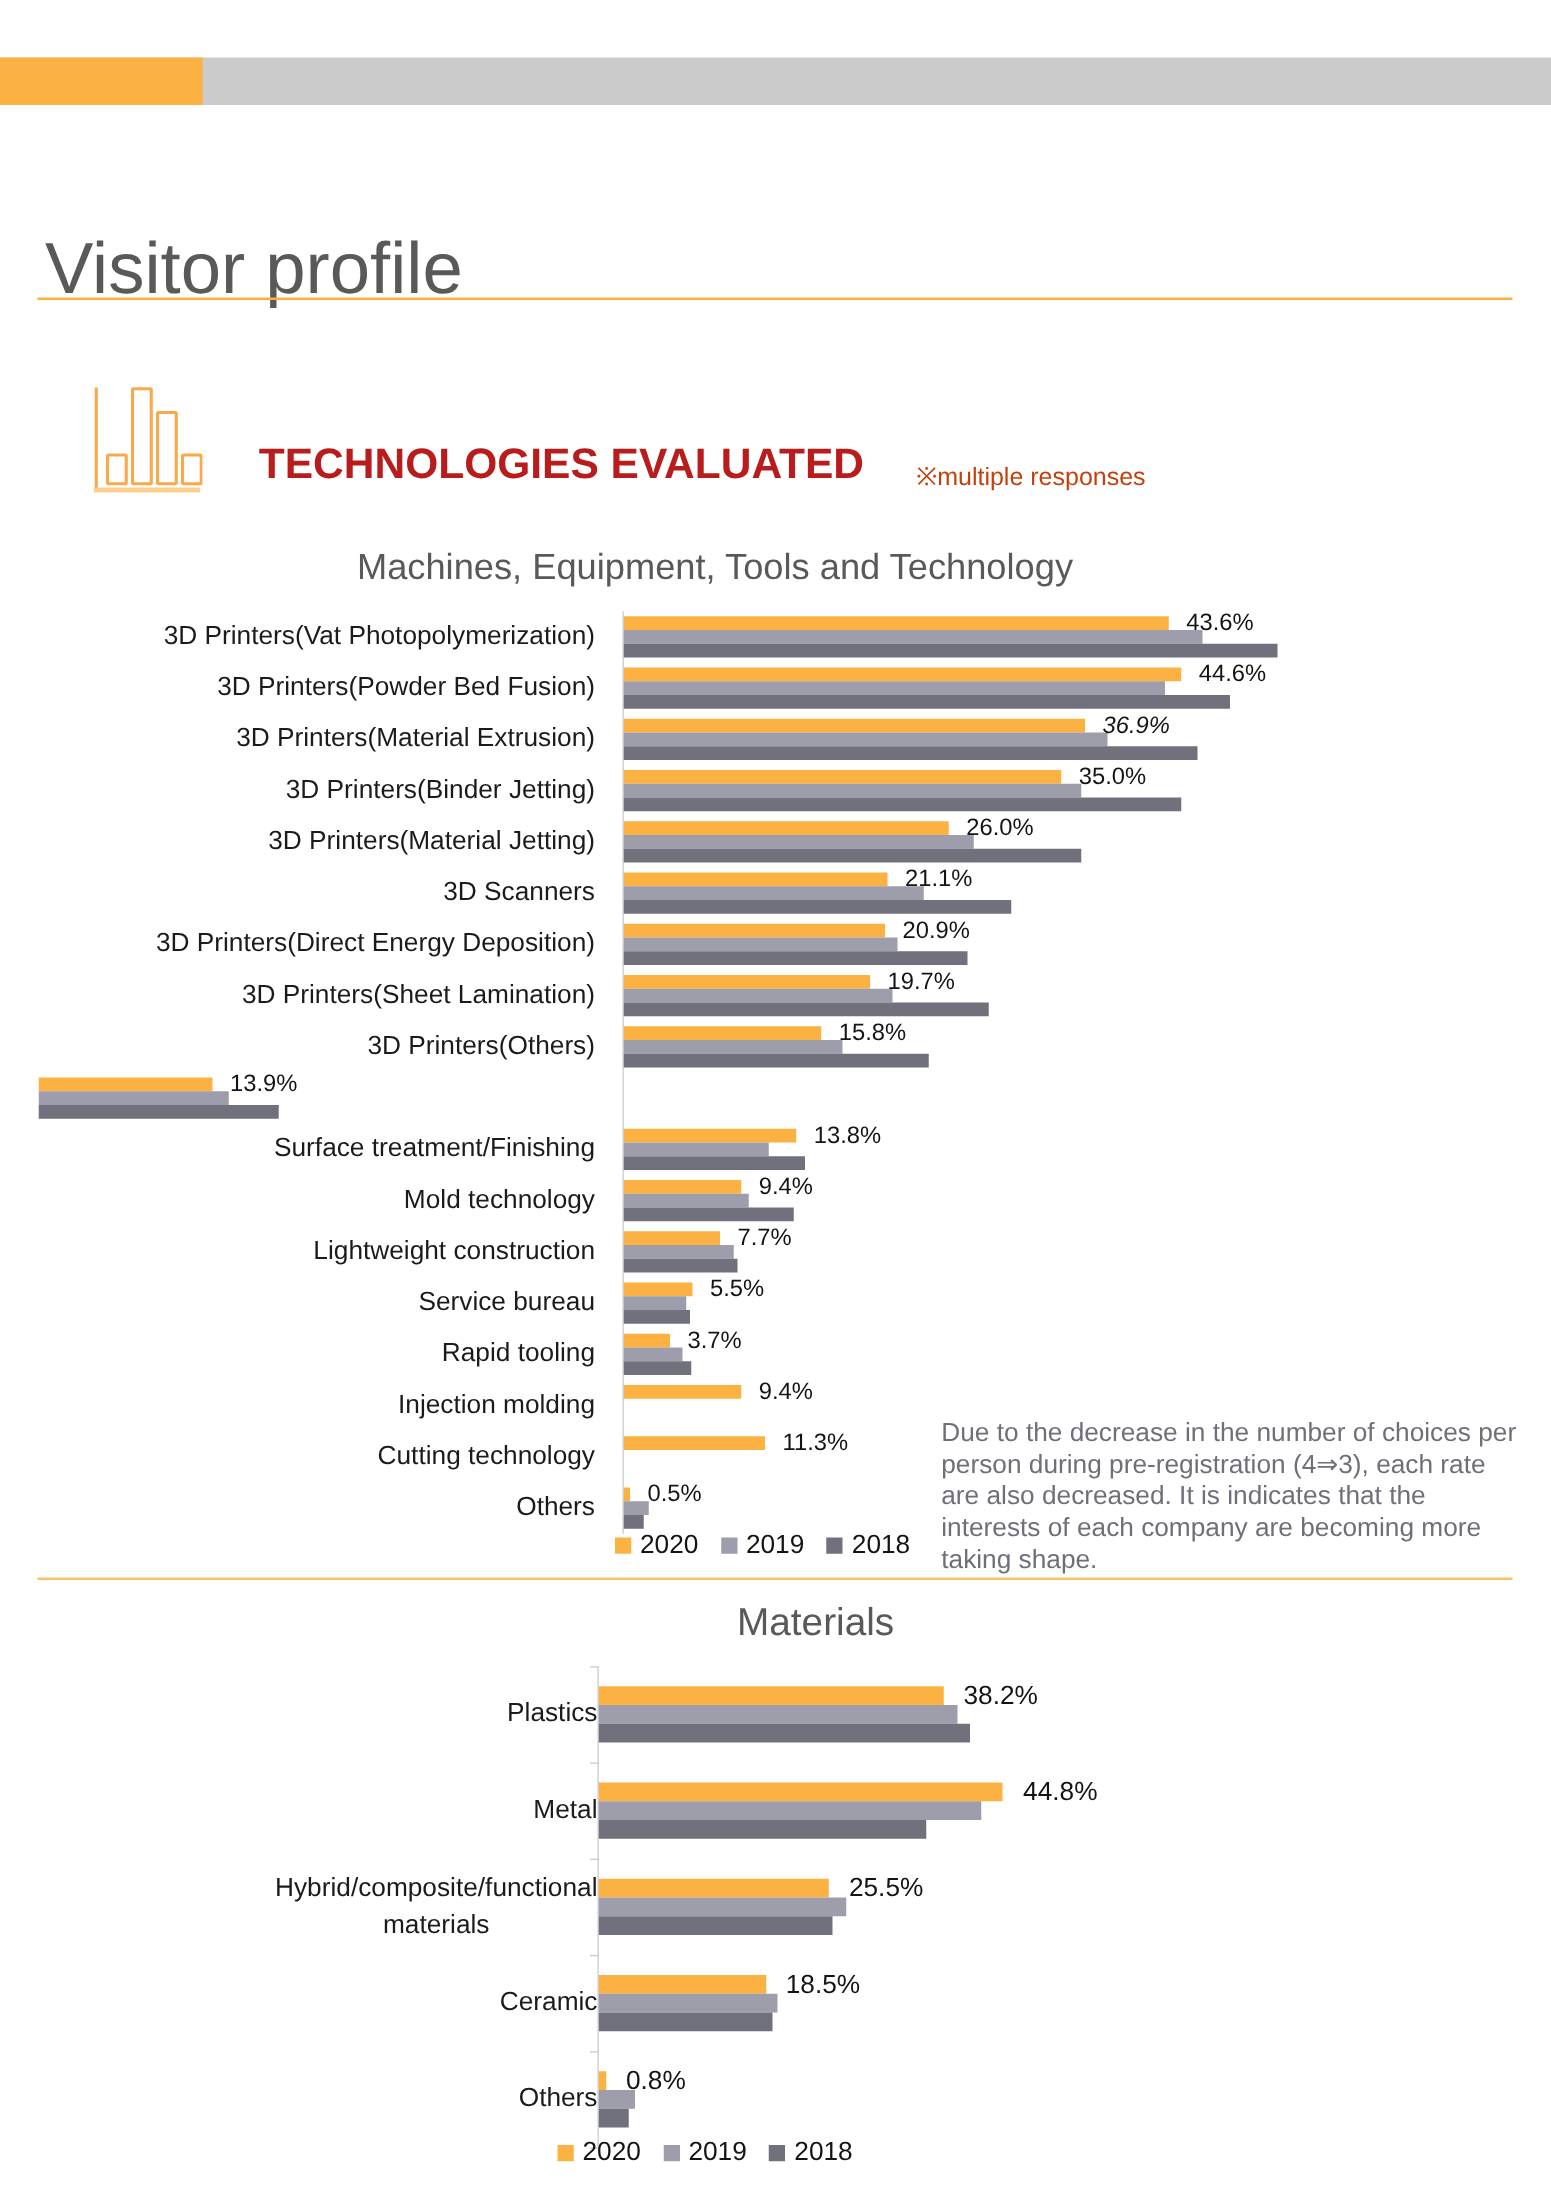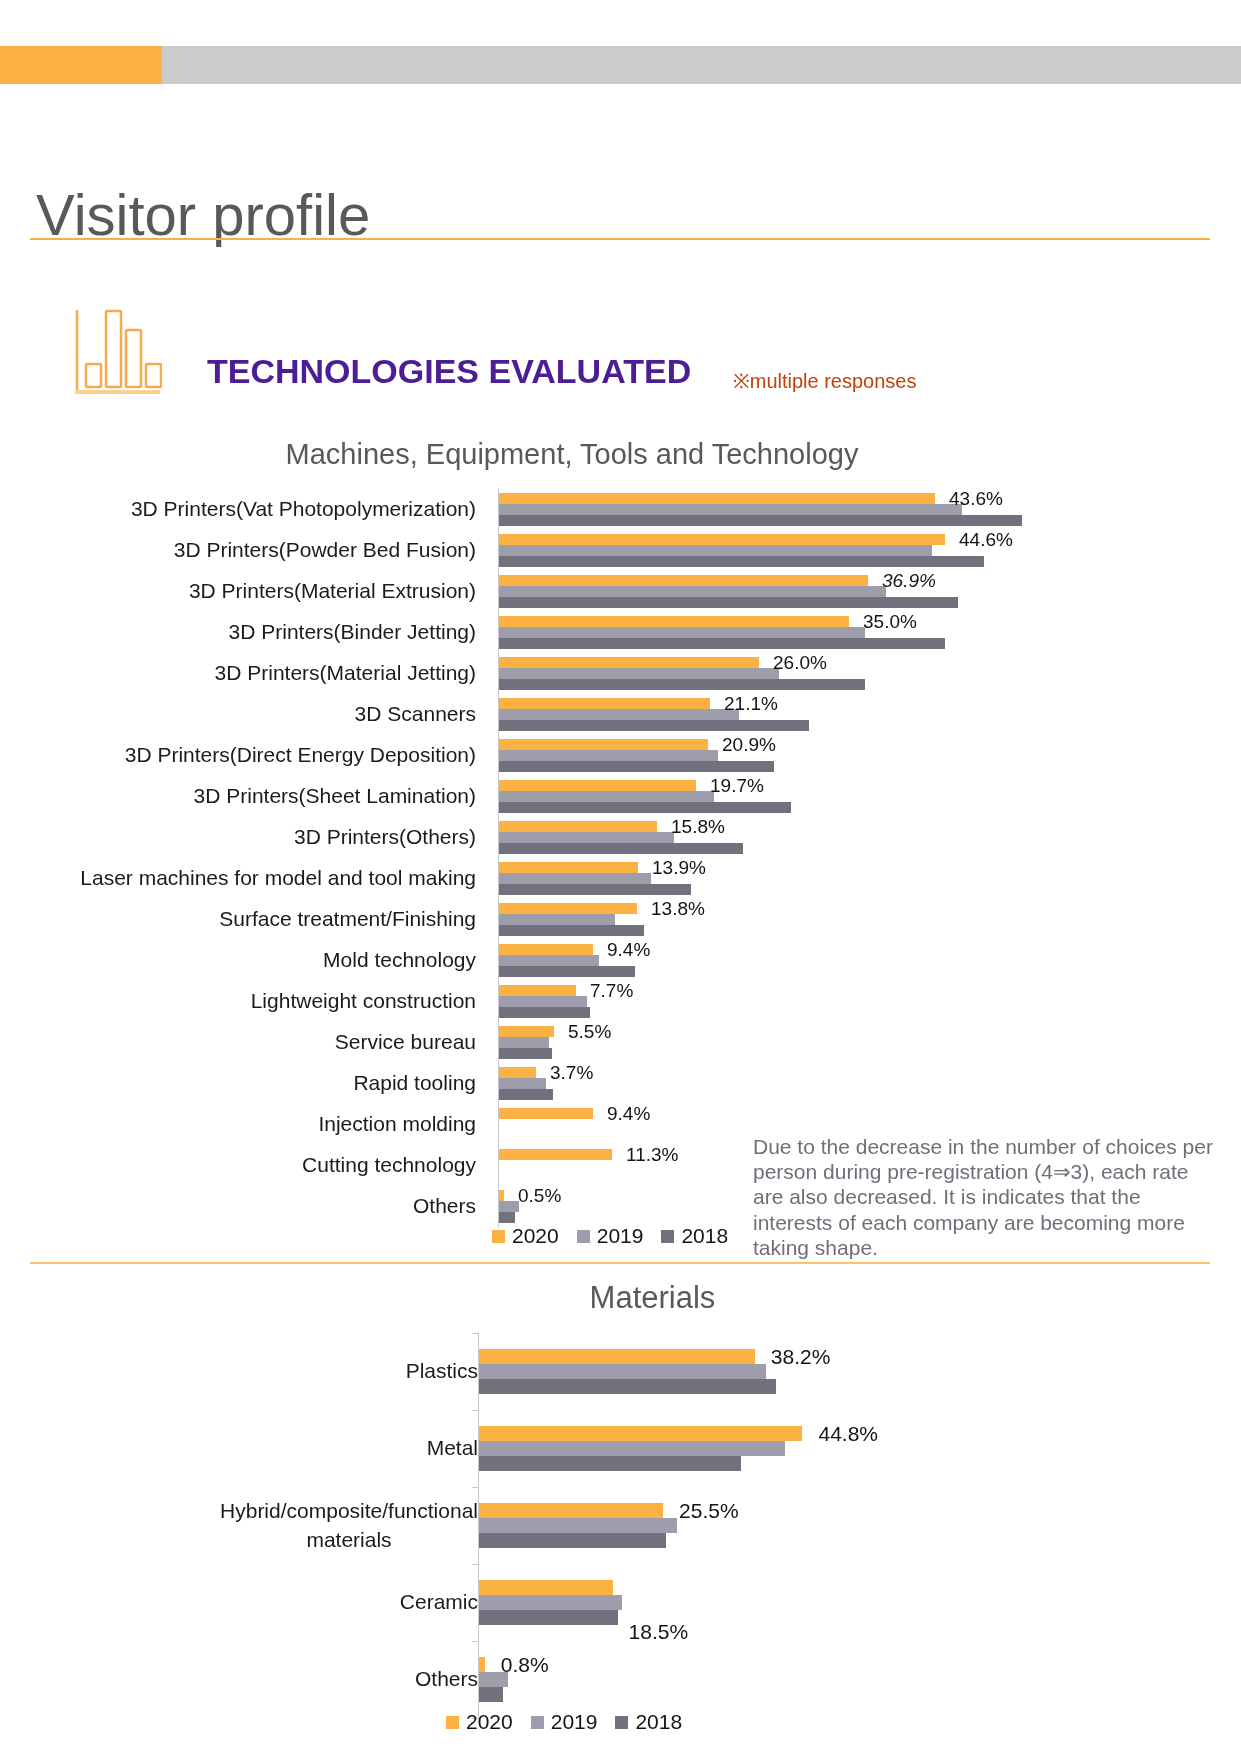"TECHNOLOGIES EVALUATED" .section-heading { color: #4c1d95 -> #b91c1c }
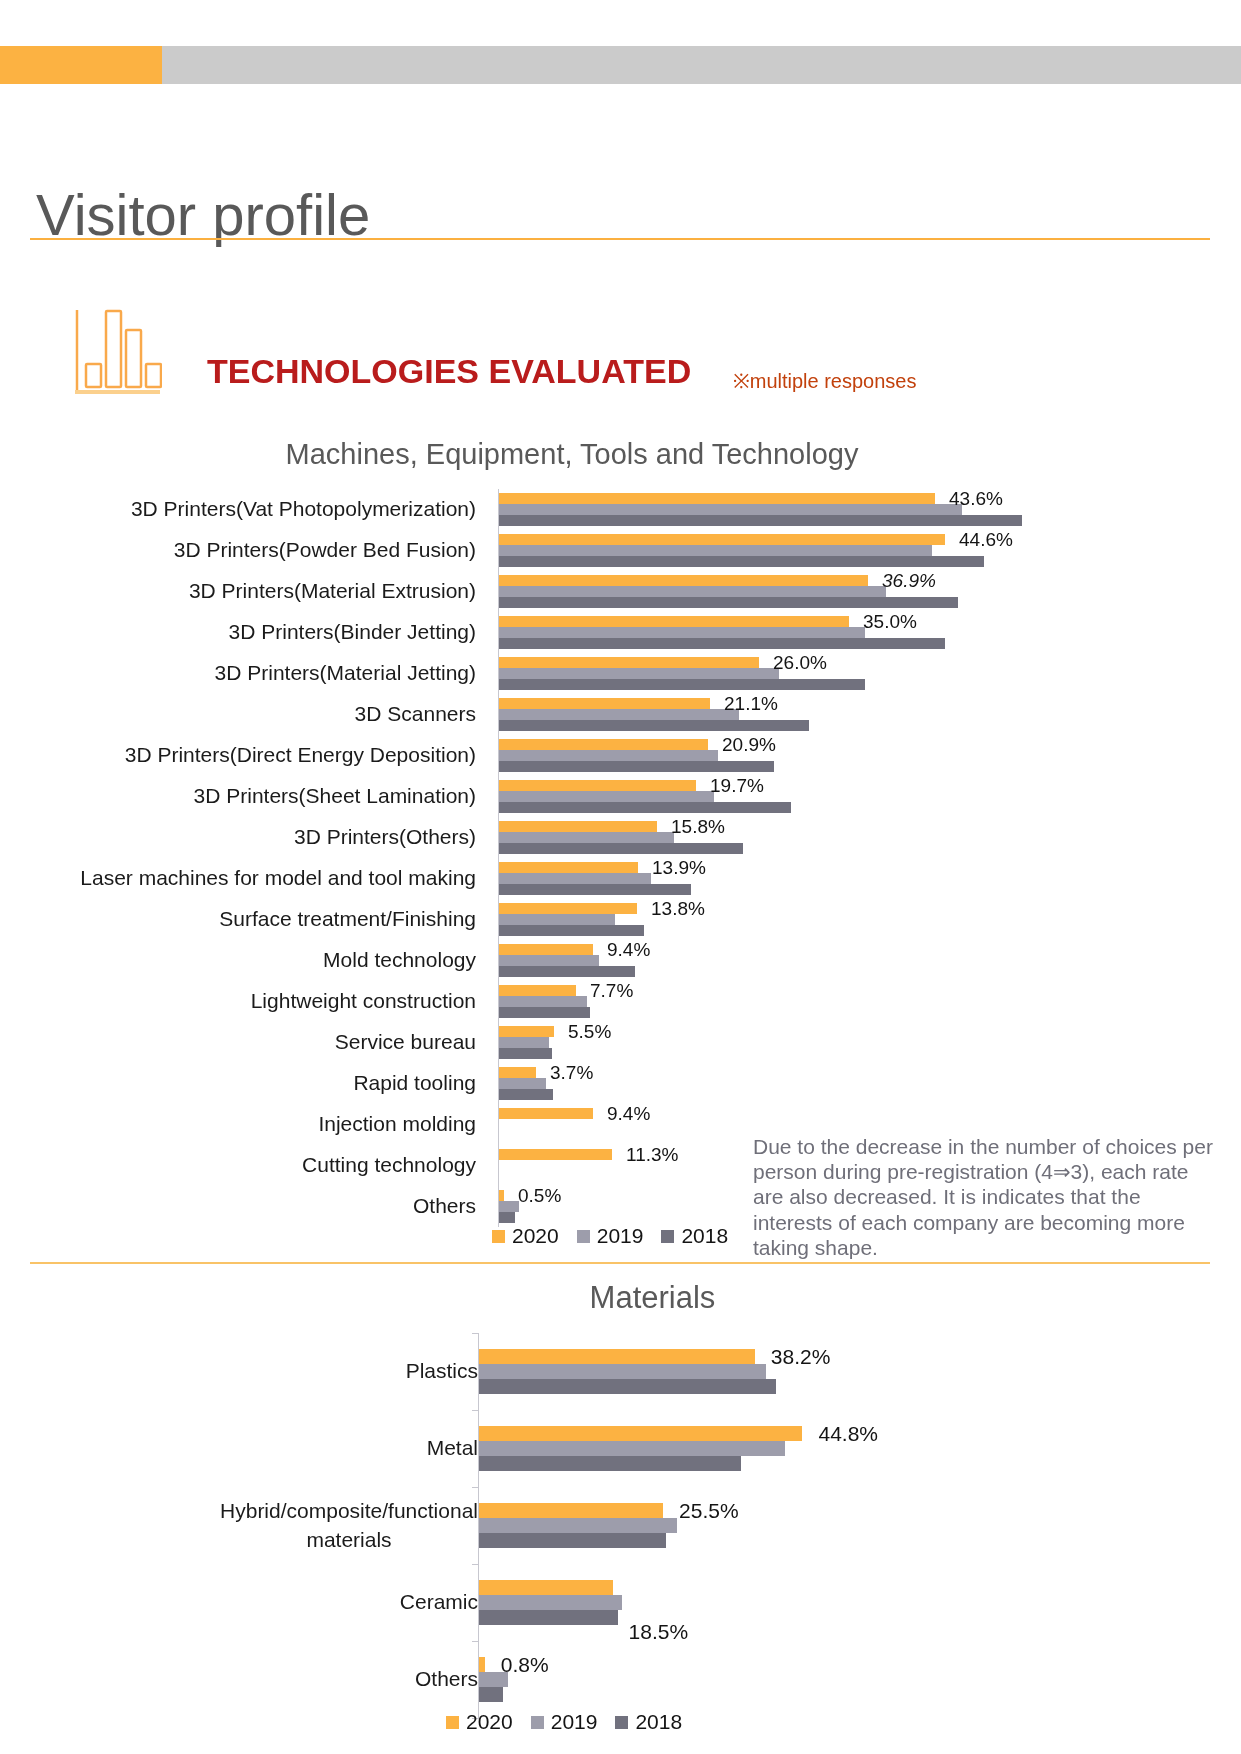"Laser machines for model and" div.cat-cell { html: <div> <div>Laser machines for model and tool making</div> </div> -> none }
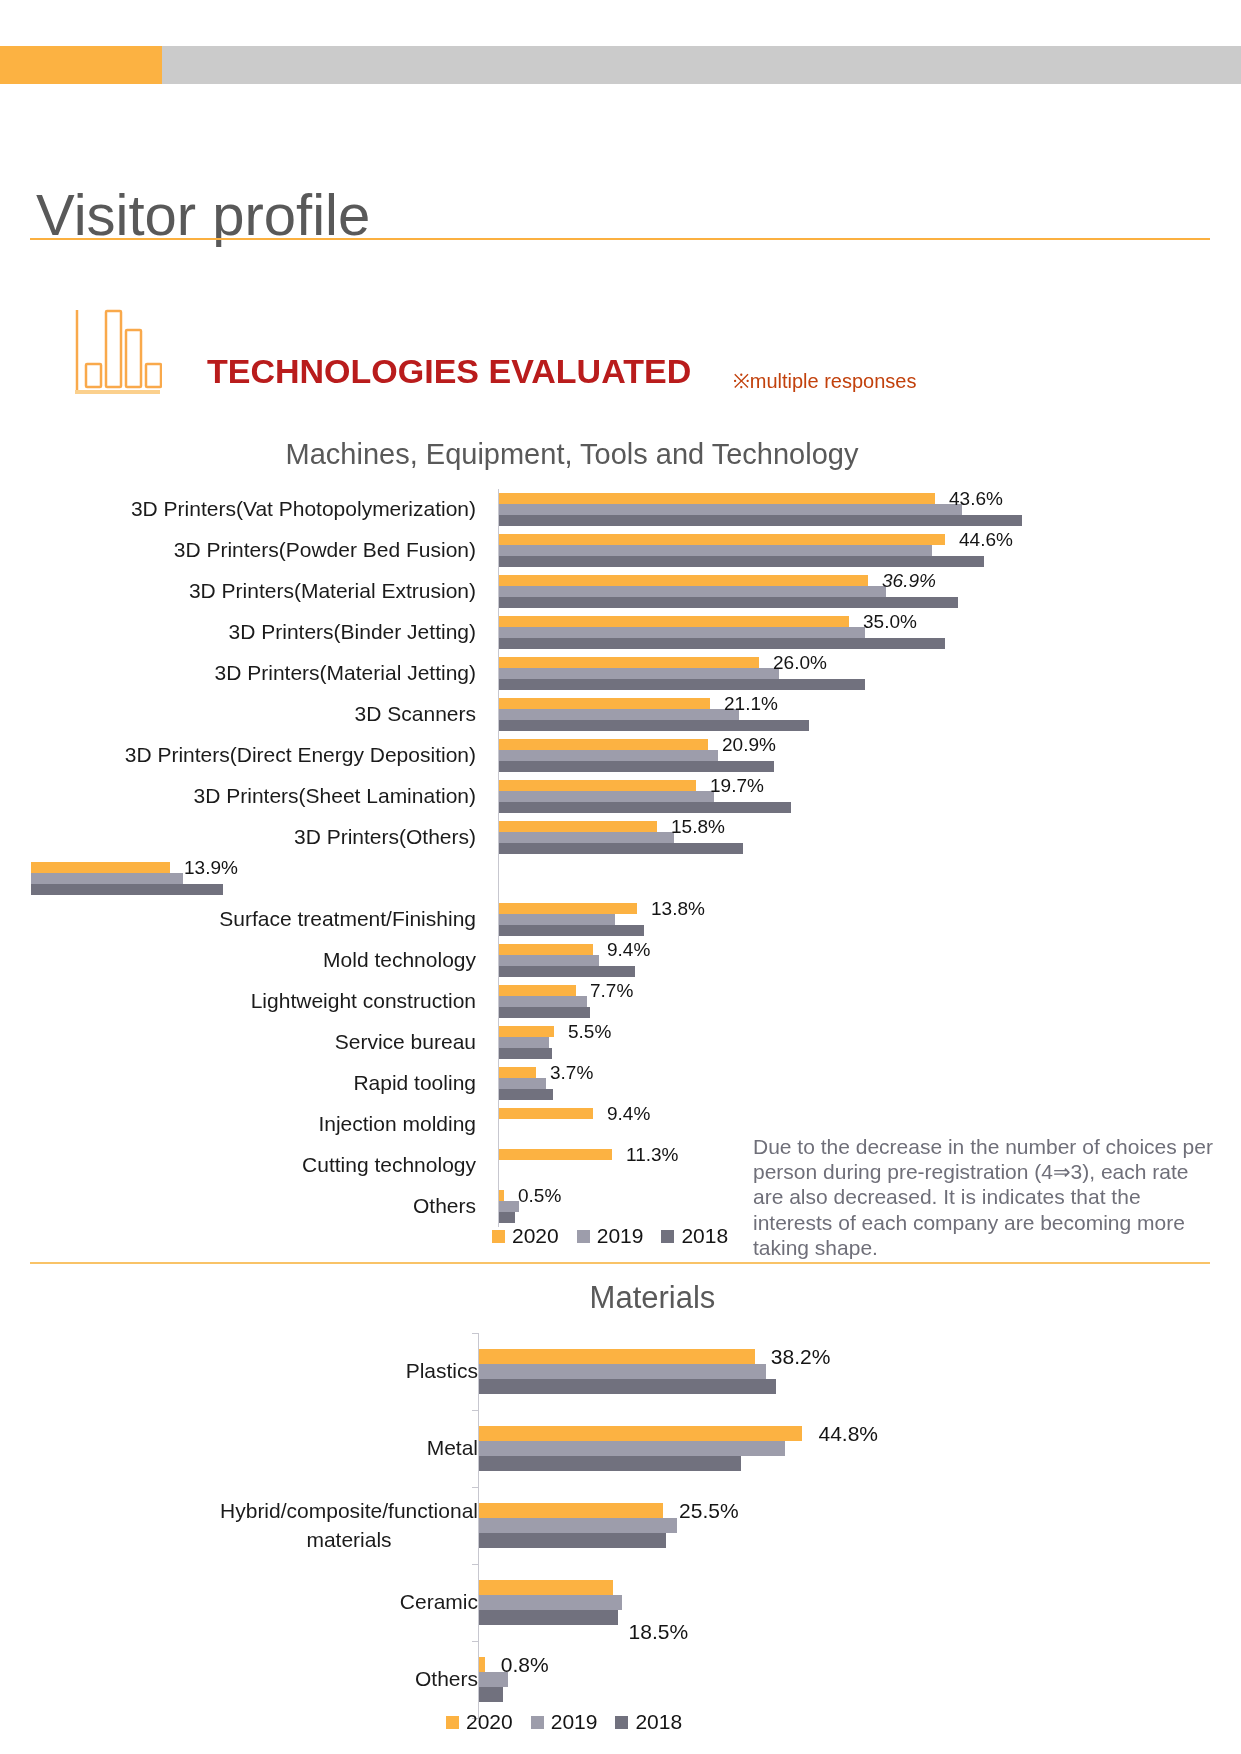"18.5%" div.val-label { margin-top: 44px -> none }
